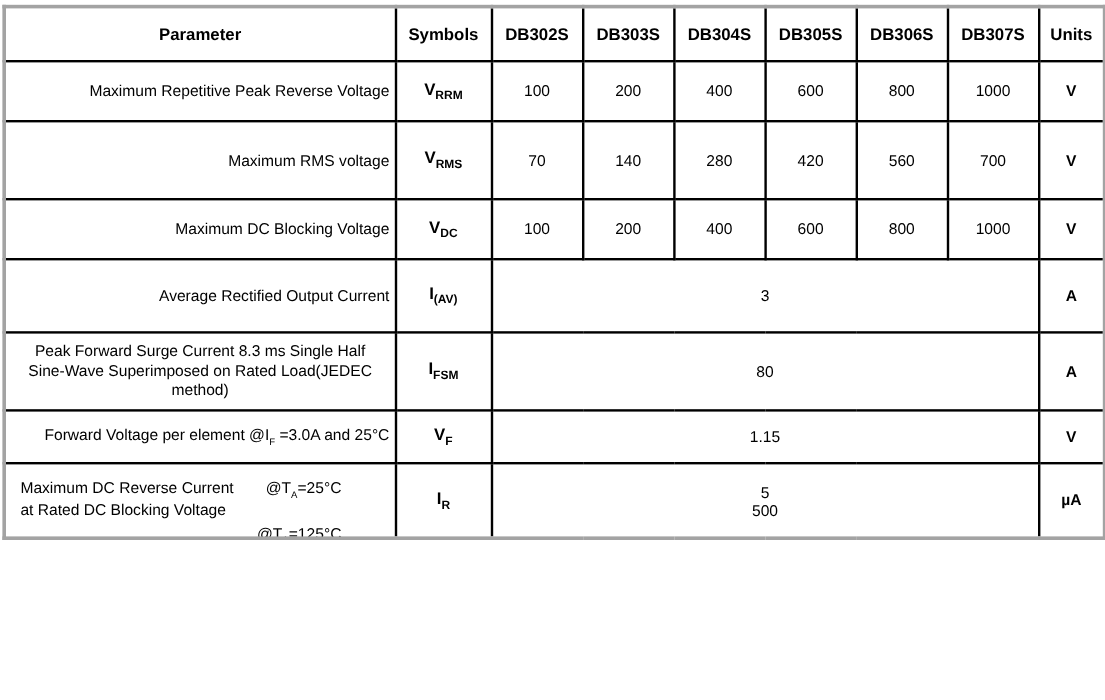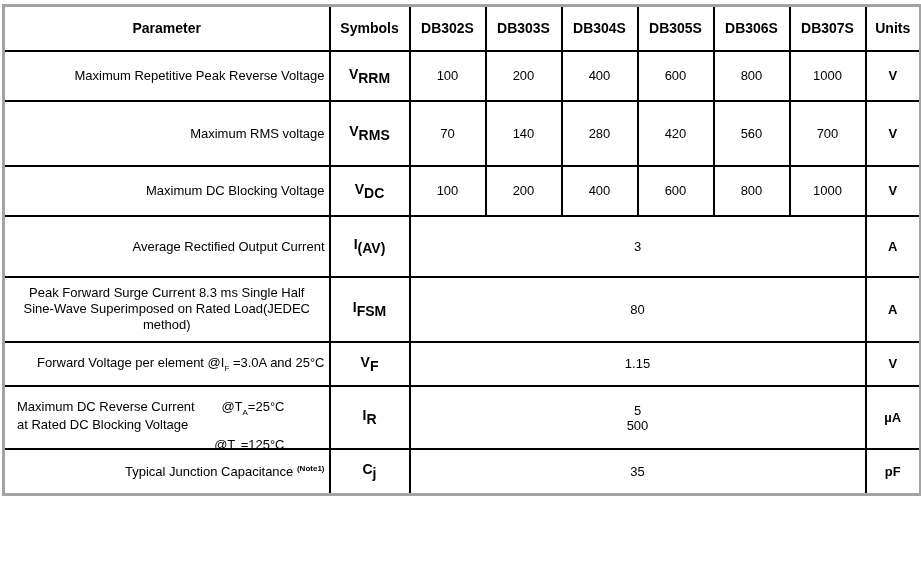"RRM" td.sym sub { font-size: 14px -> 10px }
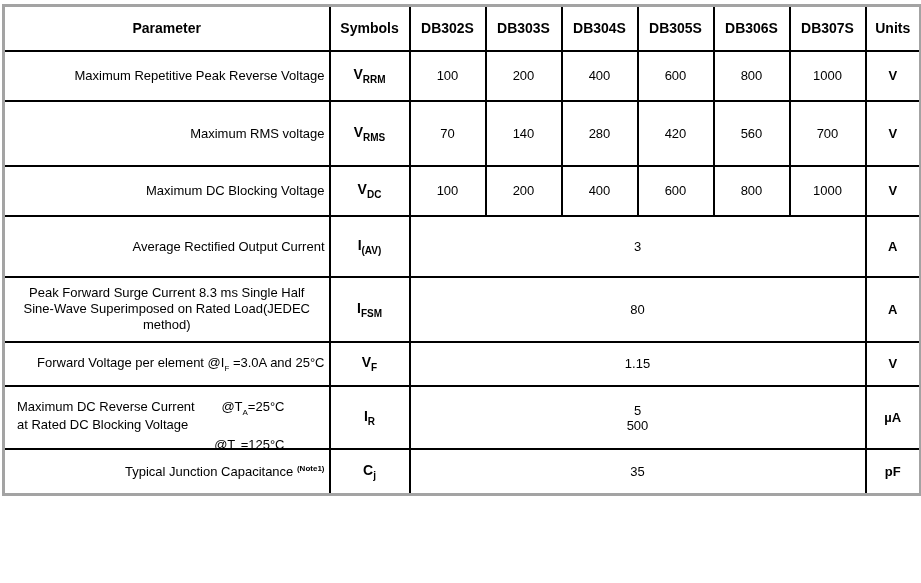"Typical Junction Capacitance (Note1)" tr { html: <tr> <td><span>Typical Junction Capacitance </span><sup>(Note1)</sup></td> <td><span>C</span><sub>j</sub></td> <td>35</td> <td>pF</td> </tr> -> none }
